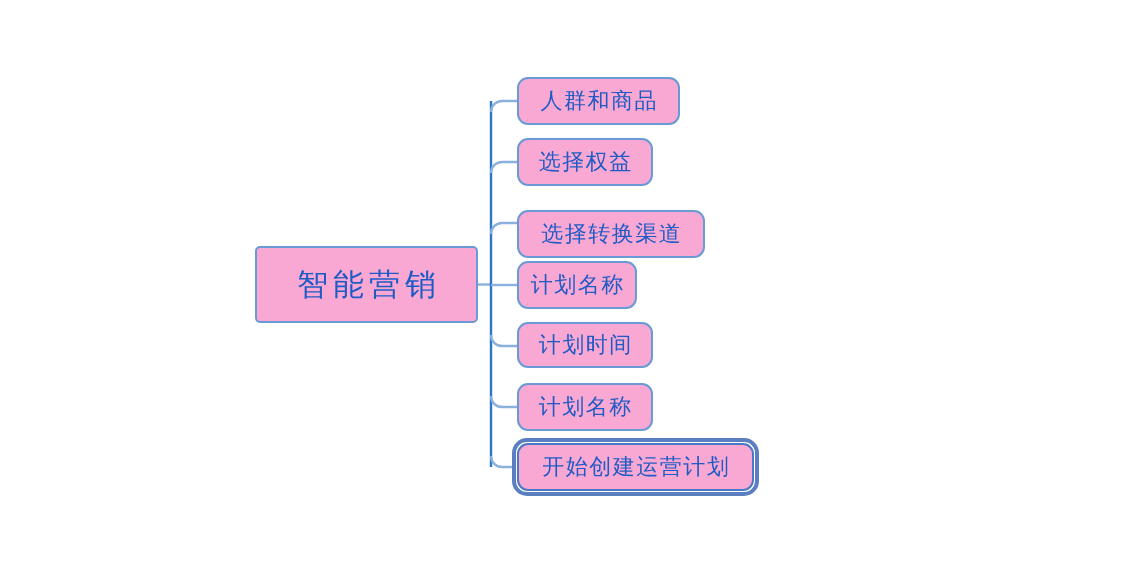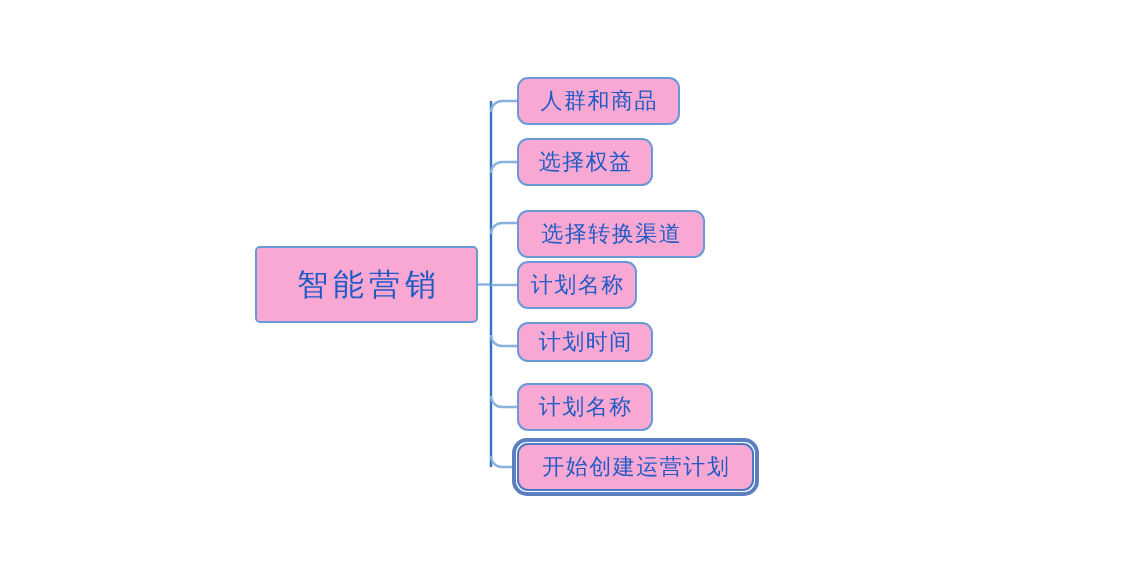"计划时间" div.node { height: 40px -> 46px }
